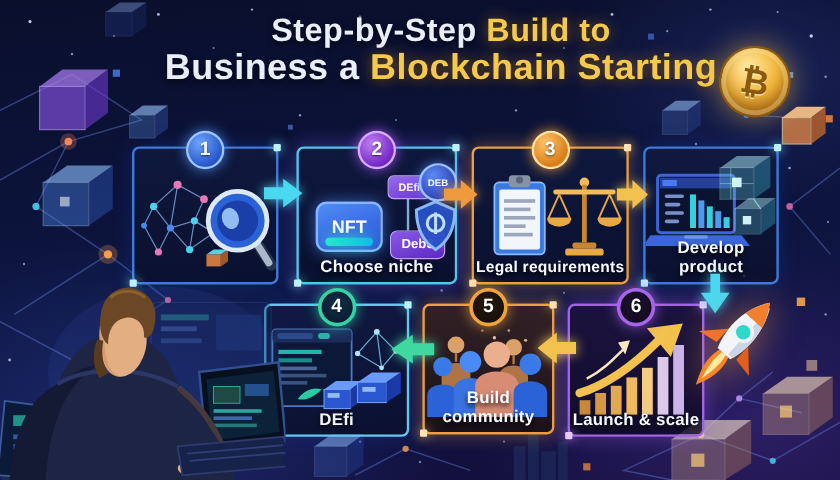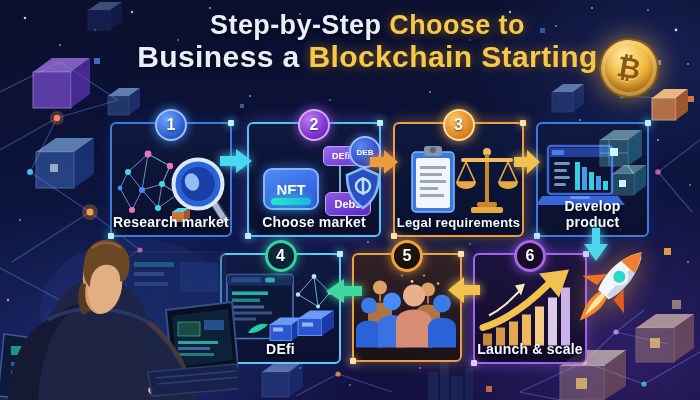"Choose to" span.tg { text: Choose -> Build }
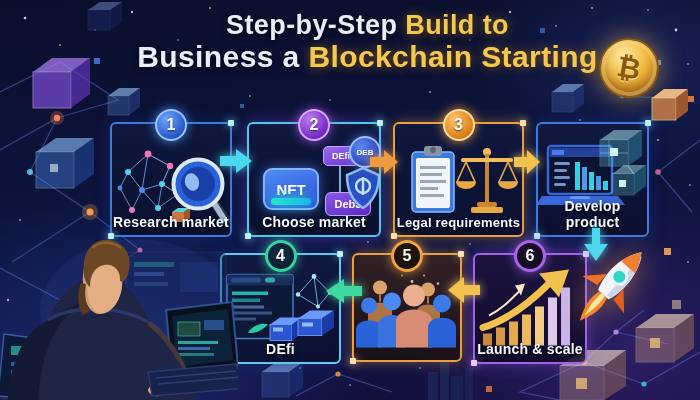"Research market" div.label { html: <div>Research market</div> -> none }
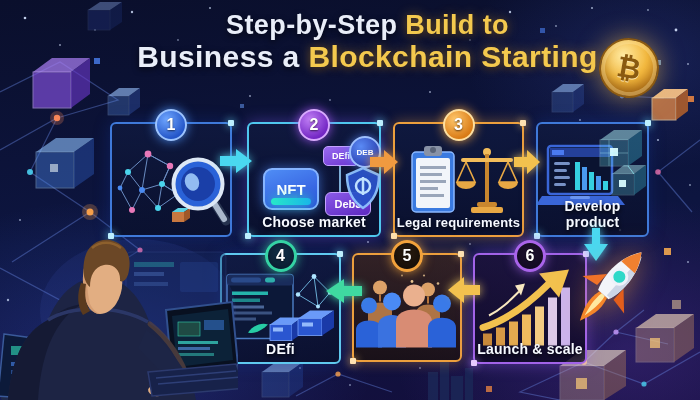"Choose market" div.label { text: market -> niche }
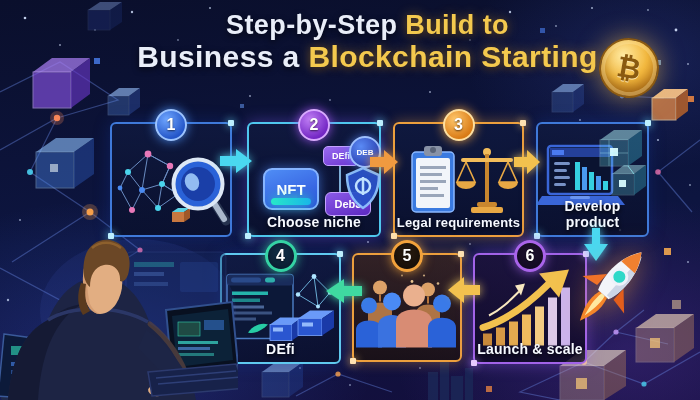"Build community" div.label { html: none -> <div>Build community</div> }
